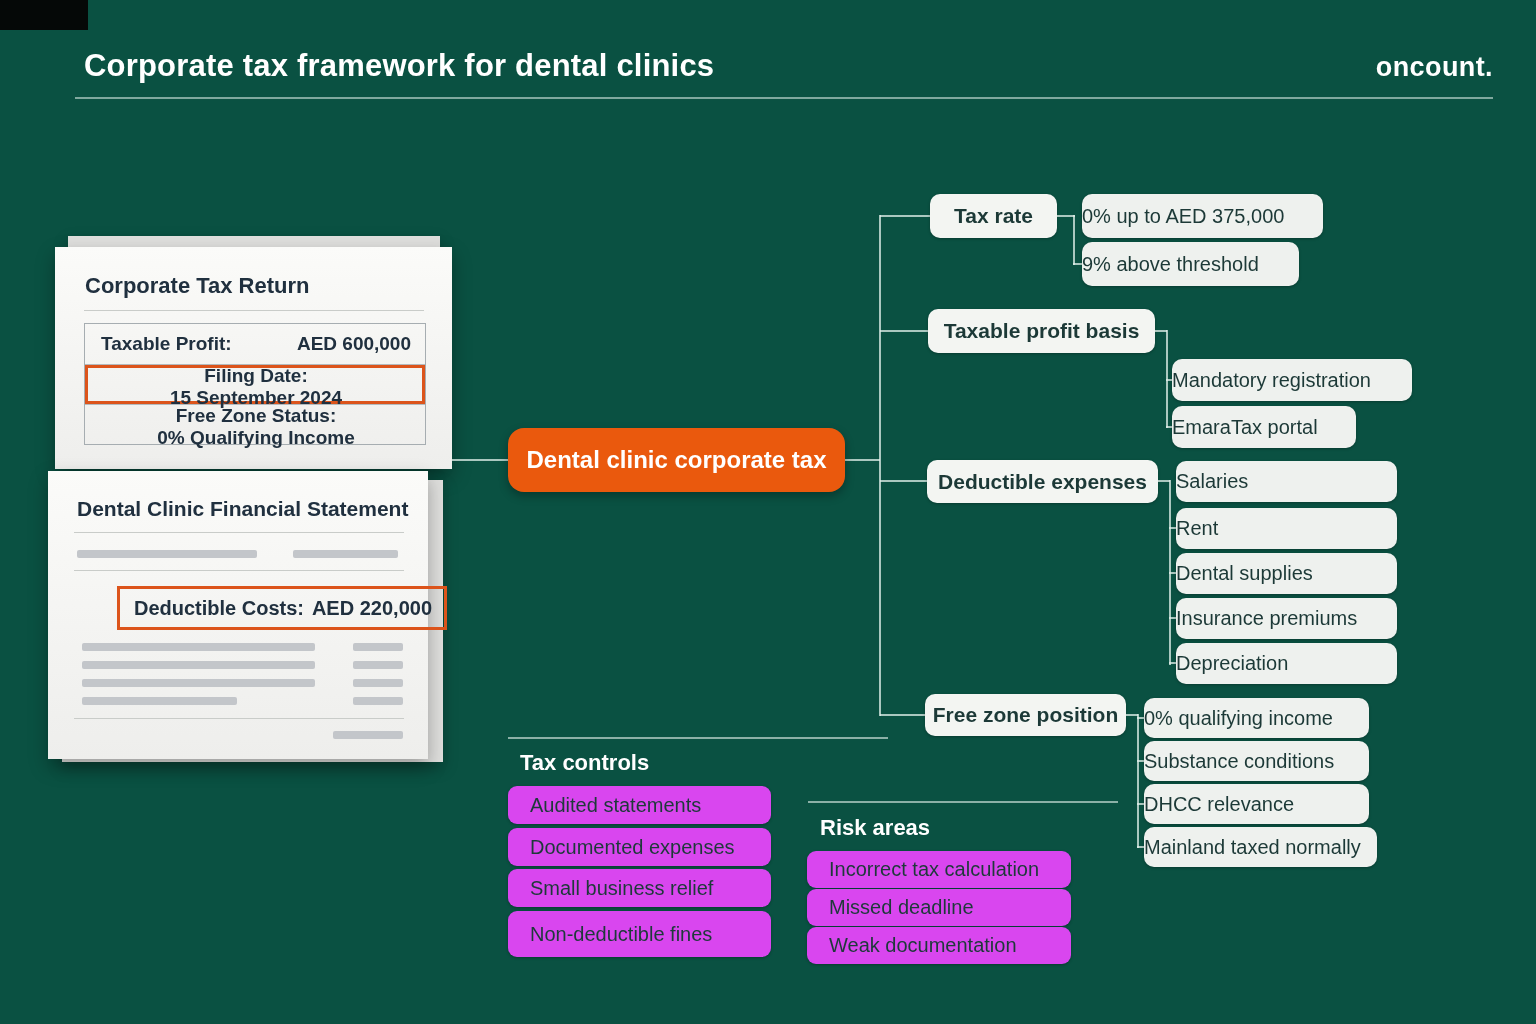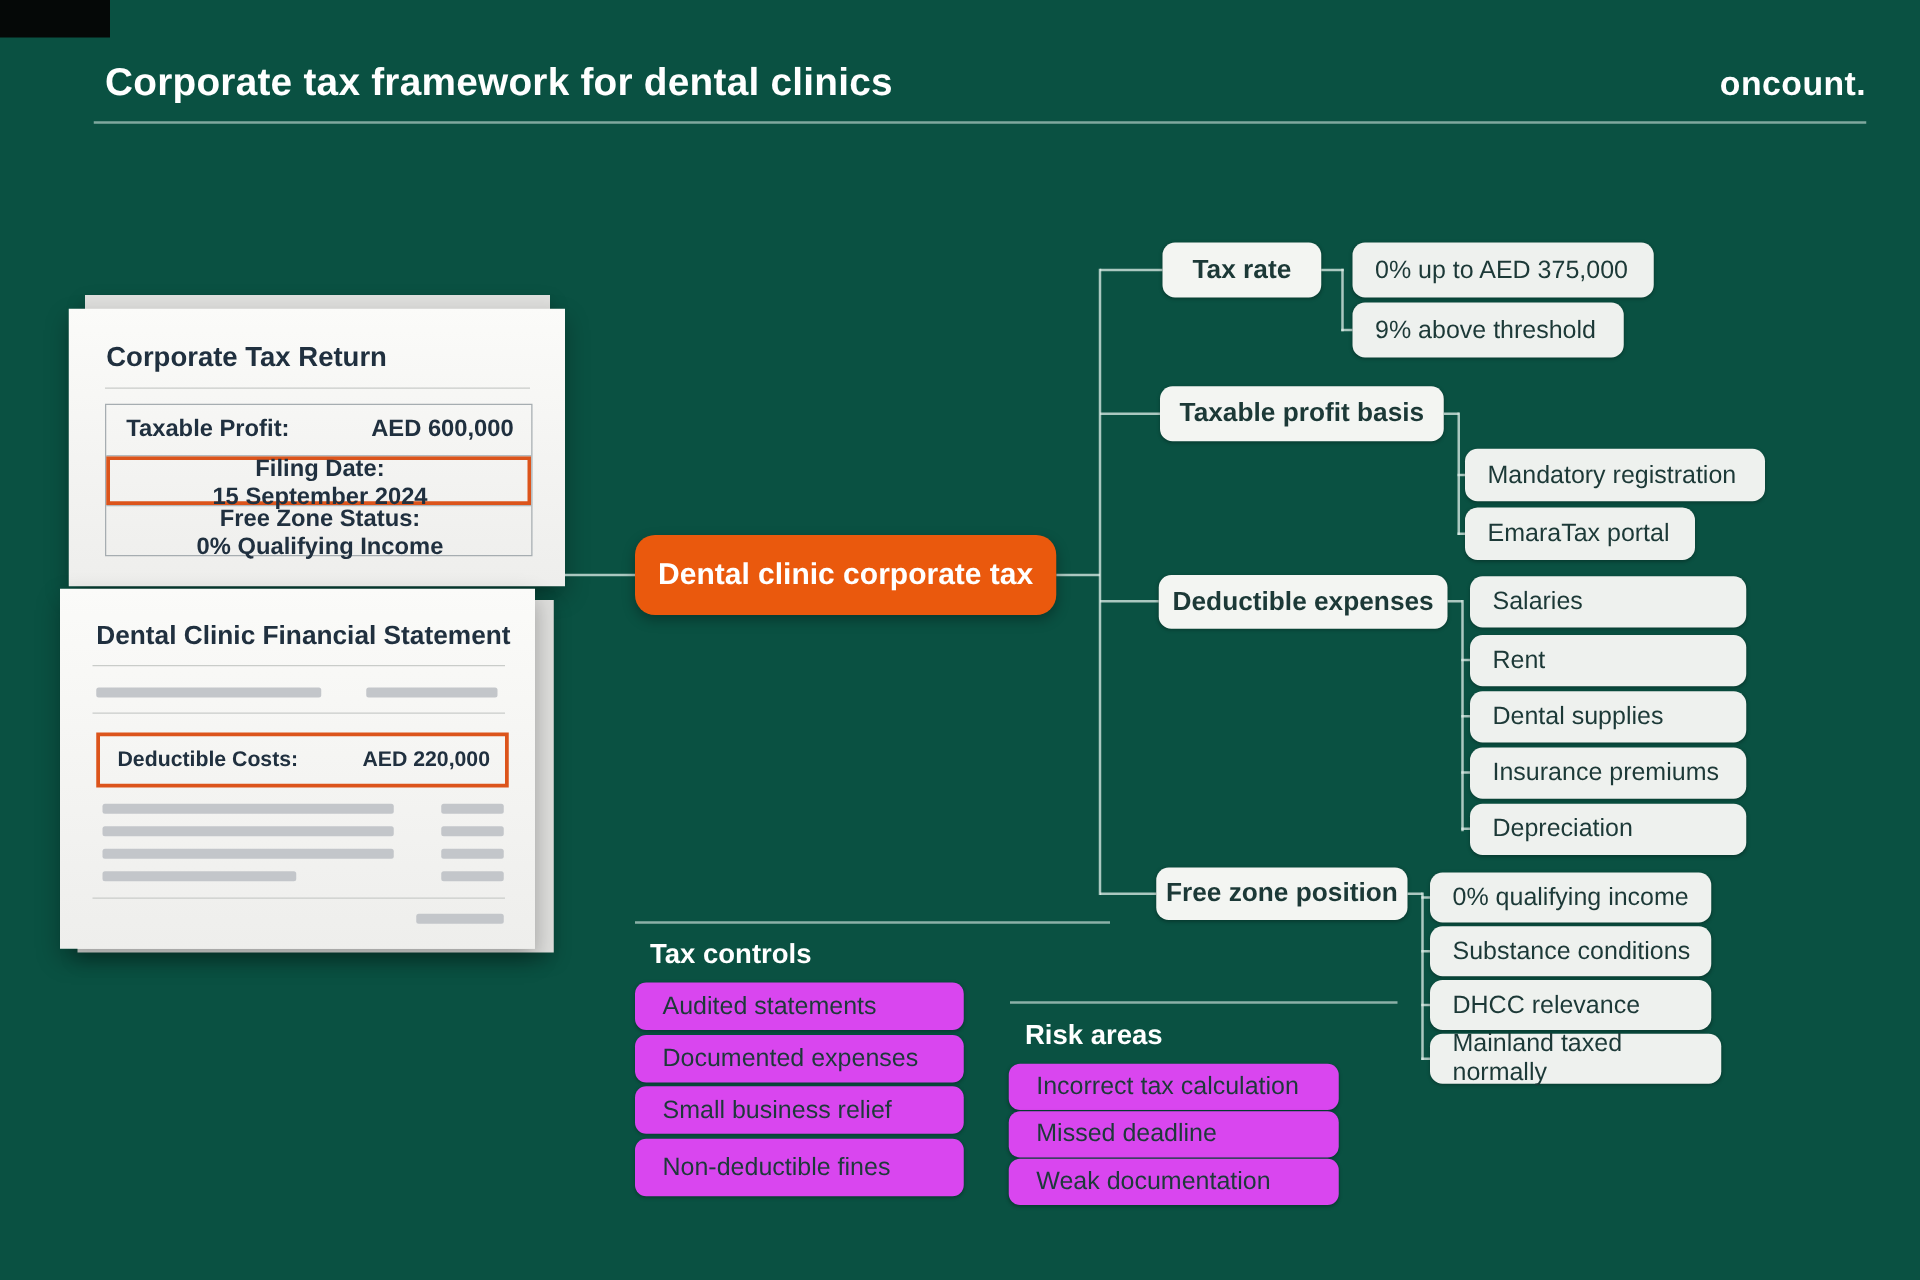"0% up to AED 375,000" .box.child { padding-left: 18px -> none }
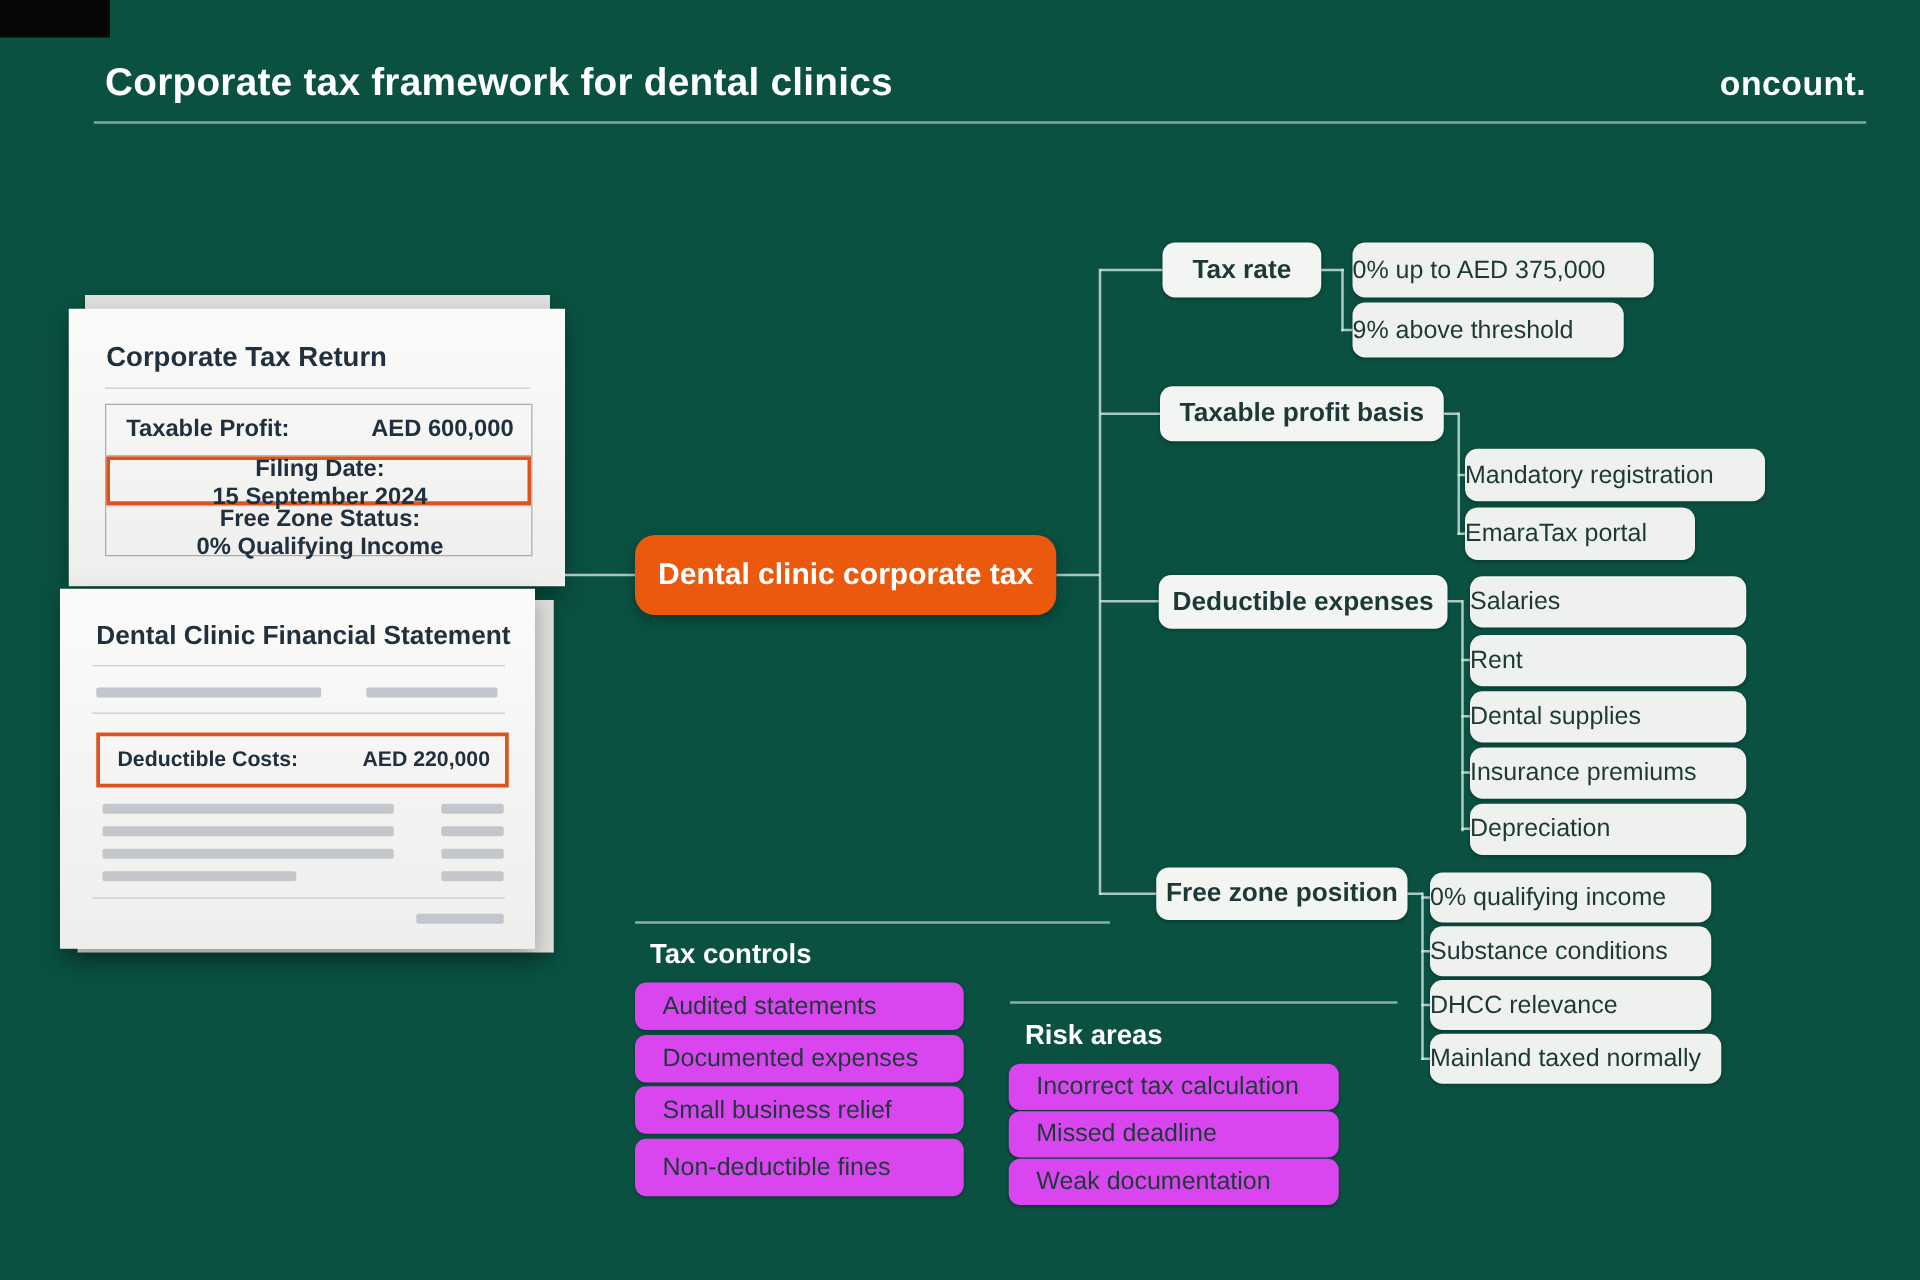"Deductible Costs:" .hl-box { font-size: 17px -> 20px; margin-left: none -> 40px }
